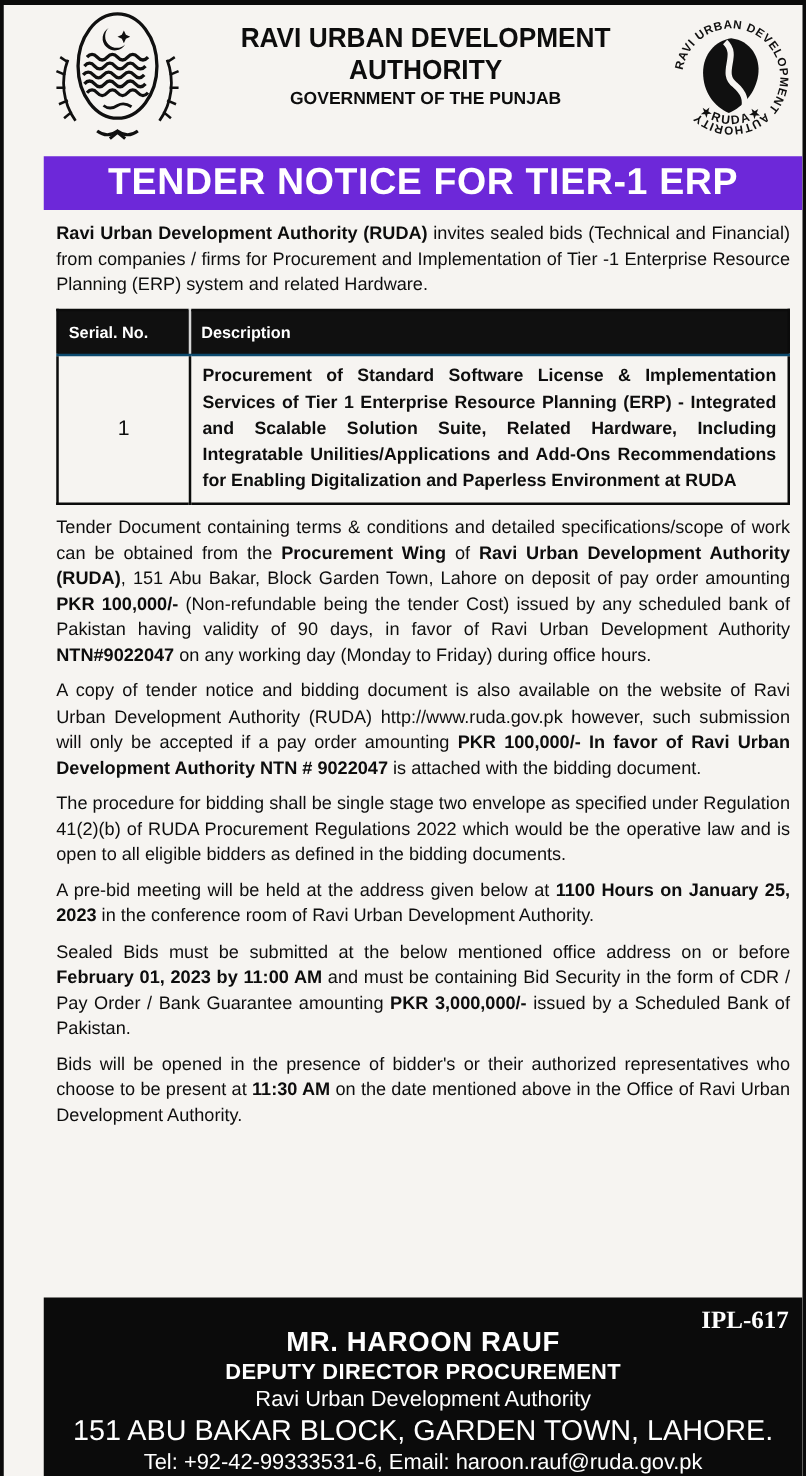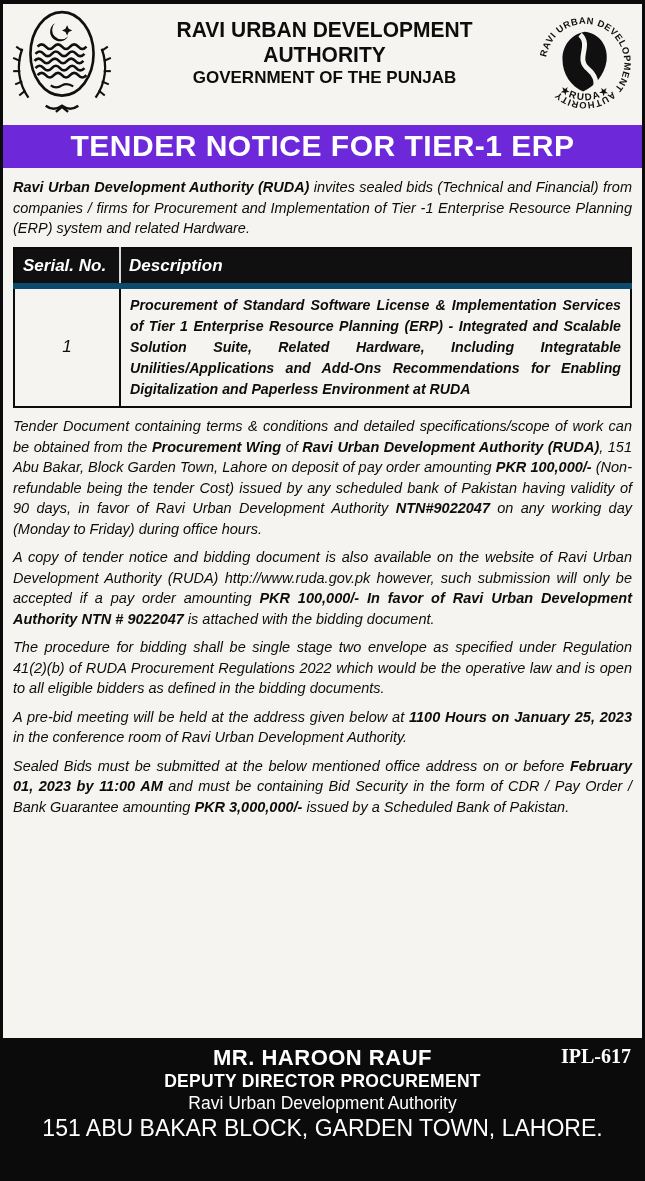"RAVI URBAN DEVELOPMENT AUTHORITY" .ad { padding-left: none -> 32px }
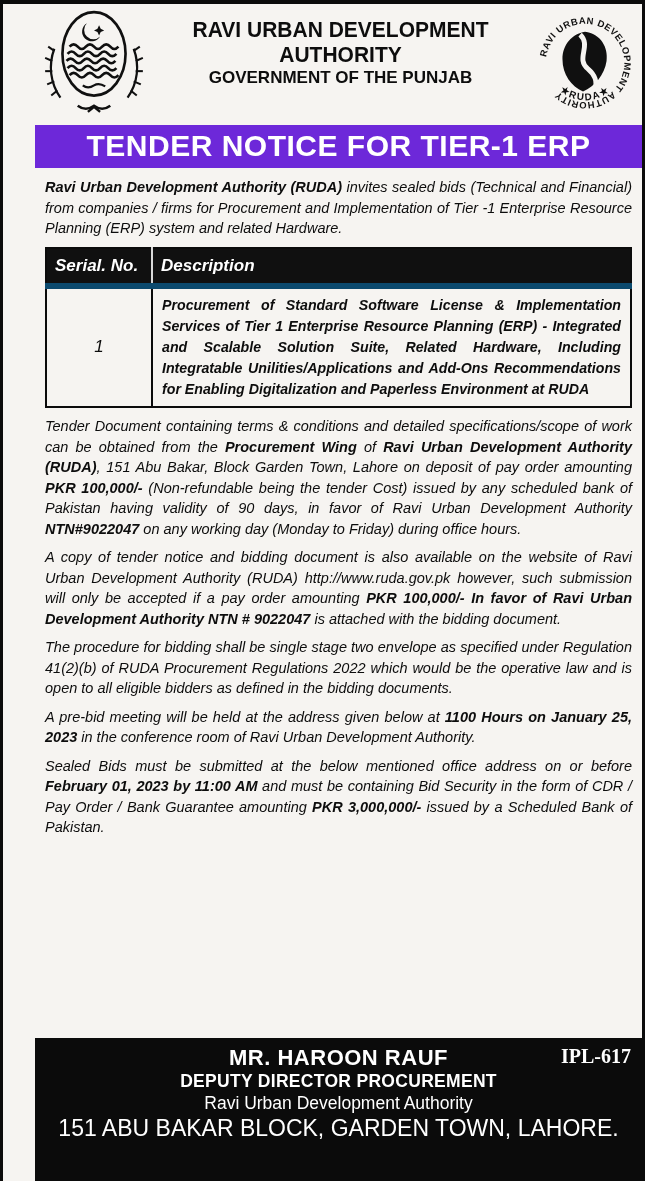"GOVERNMENT OF THE PUNJAB" .org-subtitle { font-size: 17px -> 14px }
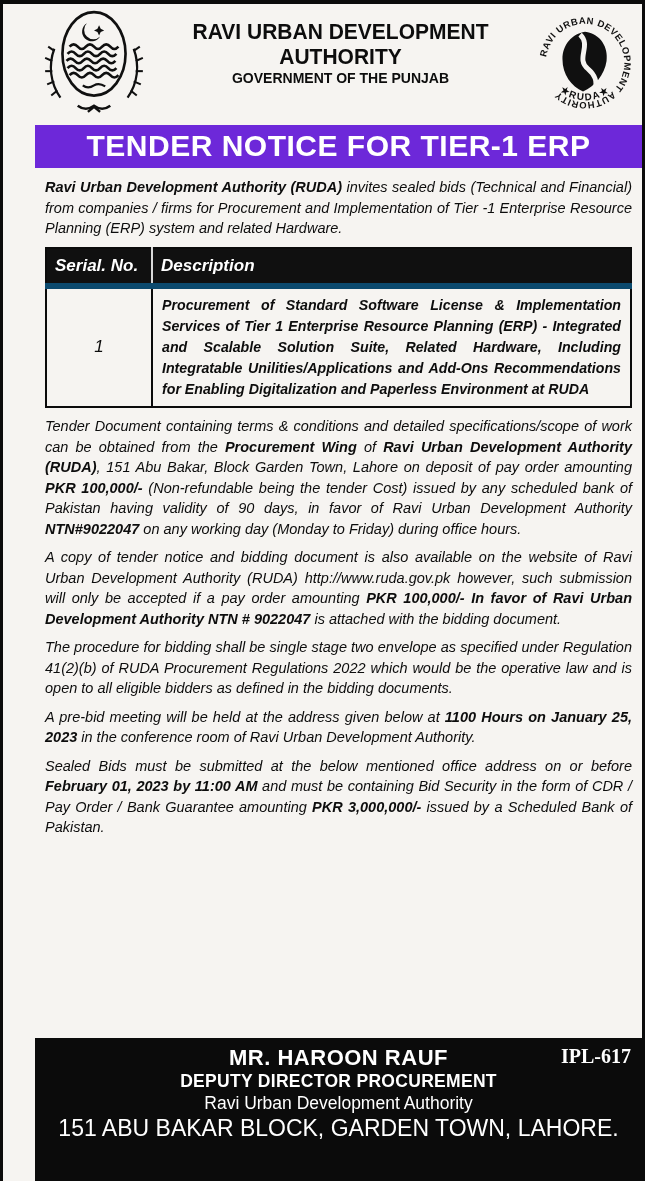"Ravi Urban Development Authority (RUDA)" .content { font-style: italic -> none }
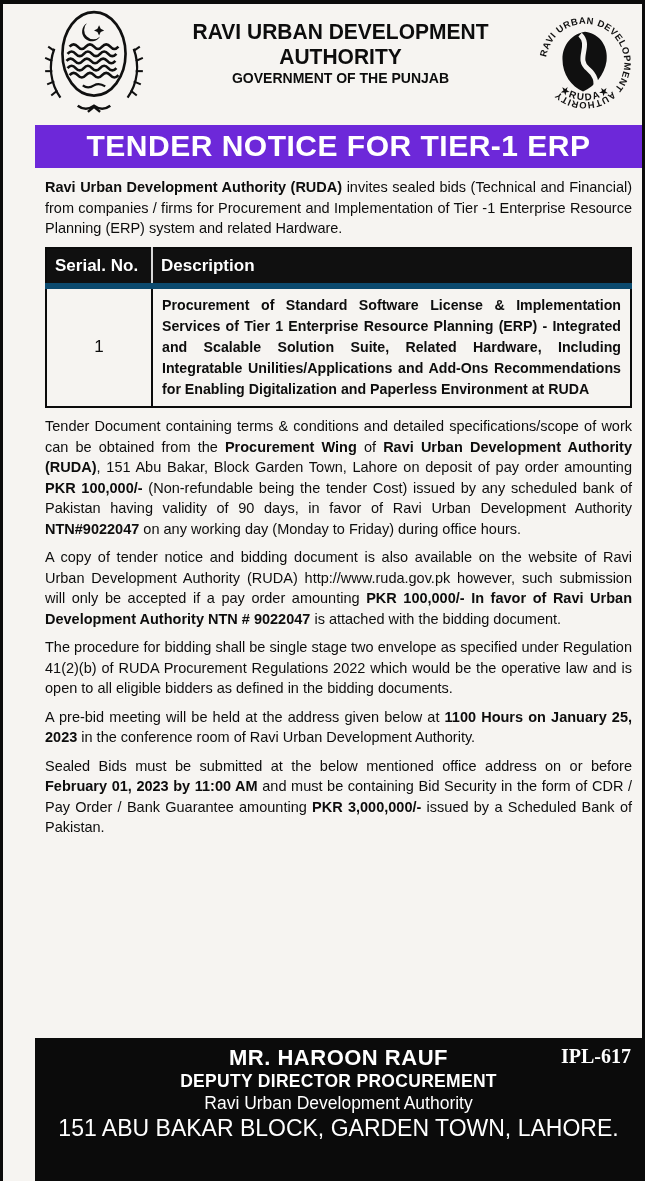"Serial. No." table.tender th { border-bottom: 6px solid #0c4a6e -> 2px solid #0c4a6e; font-size: 17px -> 13px }
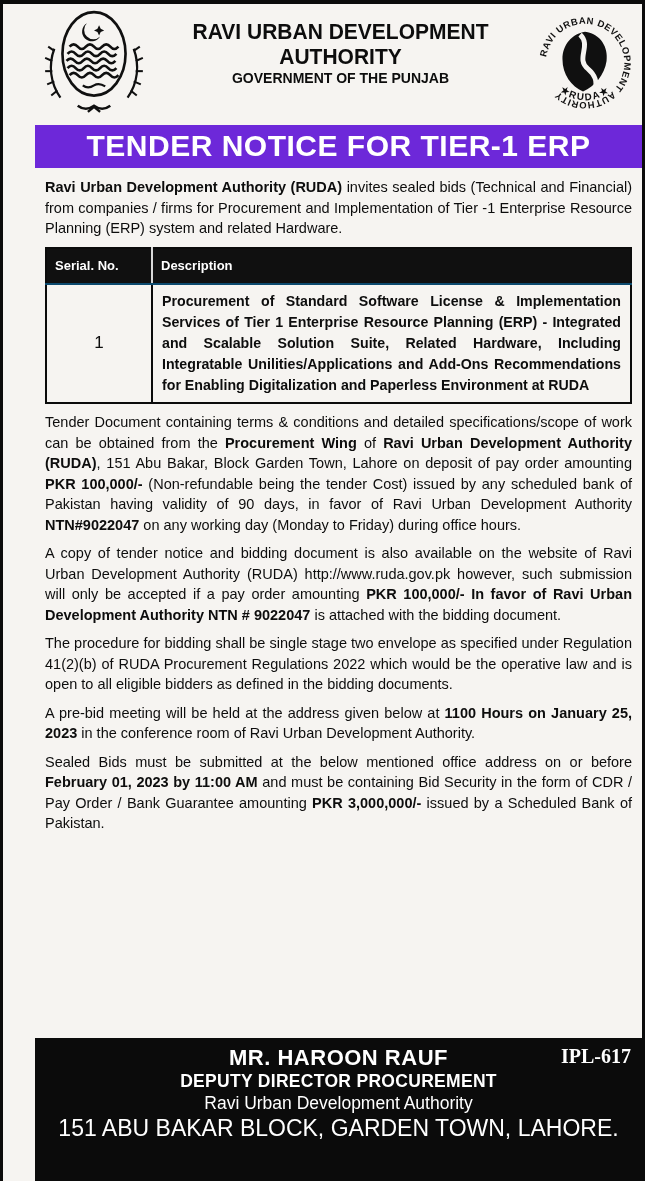"Bids will be opened in" p.para { html: none -> <p><span>Bids will be opened in the presence of bidder's or their authorized representatives who choose to be present at </span><span>11:30 AM</span><span> on the date mentioned above in the Office of Ravi Urban Development Authority.</span></p> }
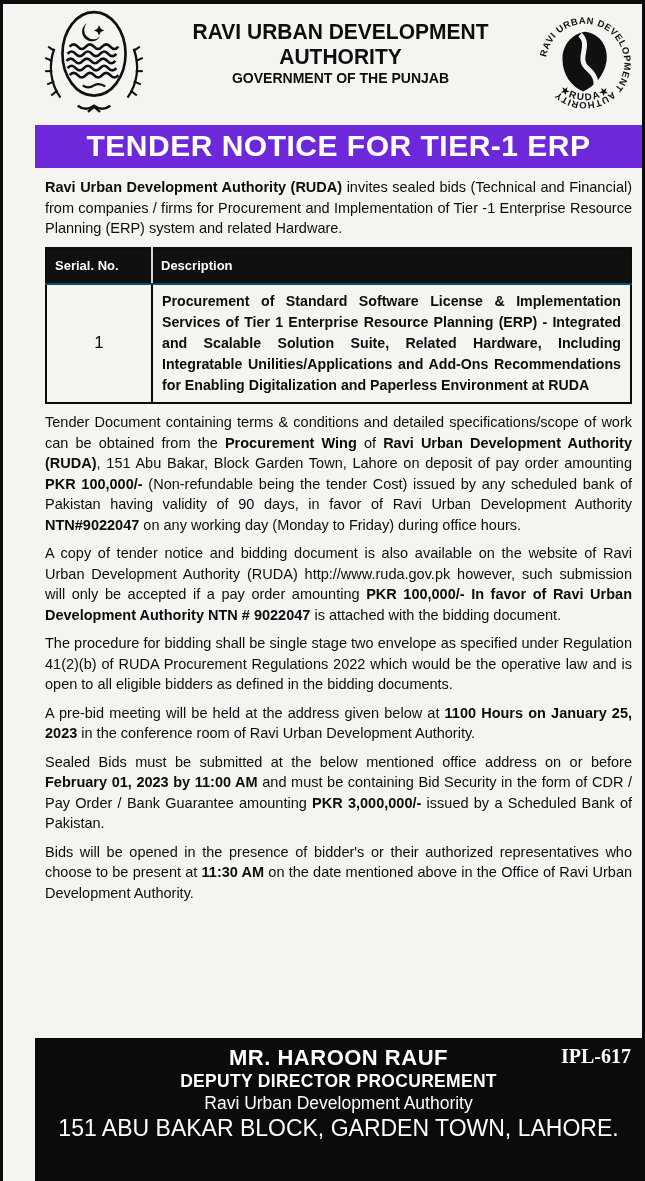"MR. HAROON RAUF" .f-name { margin-top: 2px -> 18px }
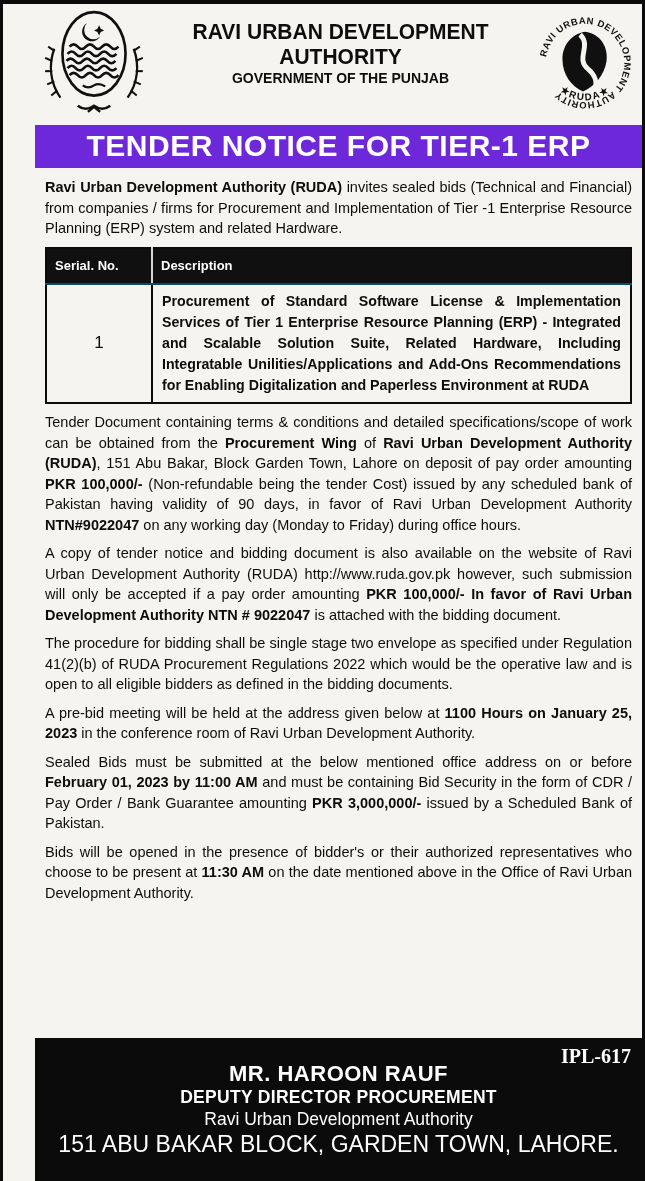"Tel: +92-42-99333531-6, Email:" div.f-contact { html: none -> <div>Tel: +92-42-99333531-6, Email: haroon.rauf@ruda.gov.pk</div> }
